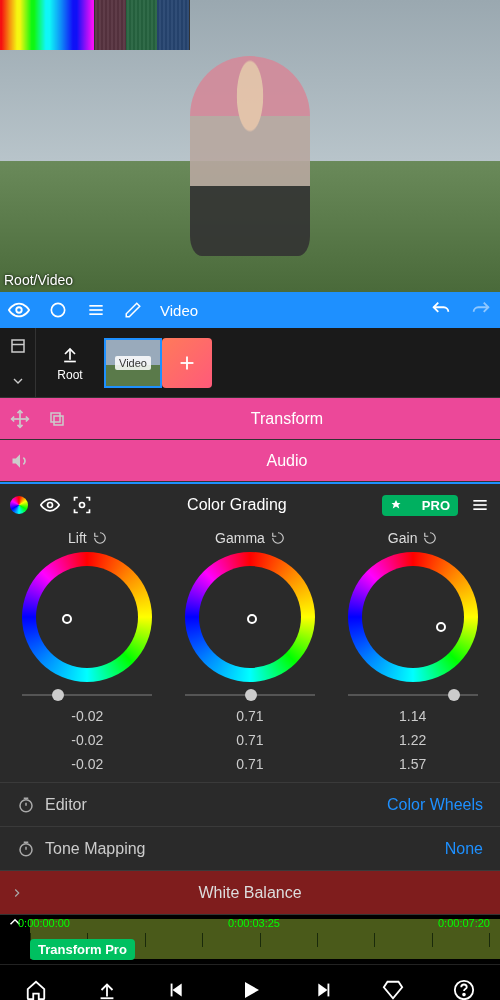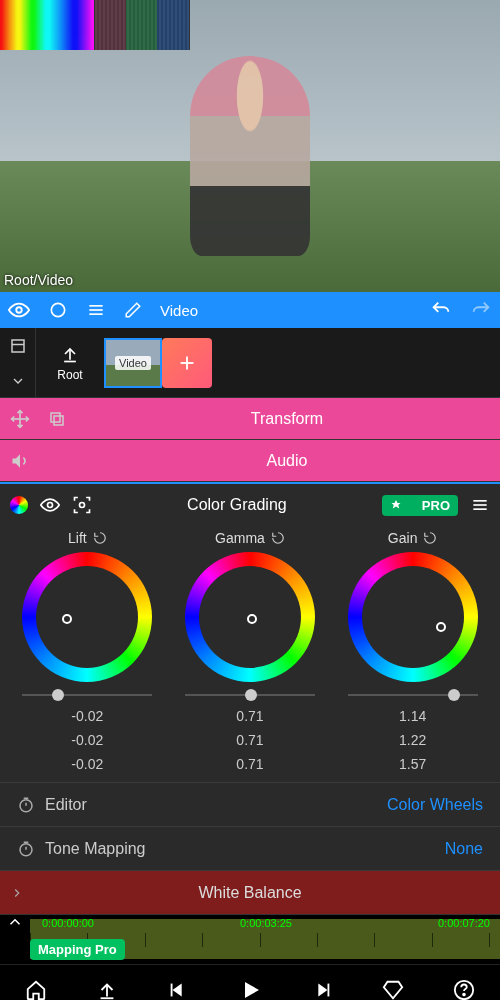"0:00:00:00" .tl-times { left: 42px -> 18px }
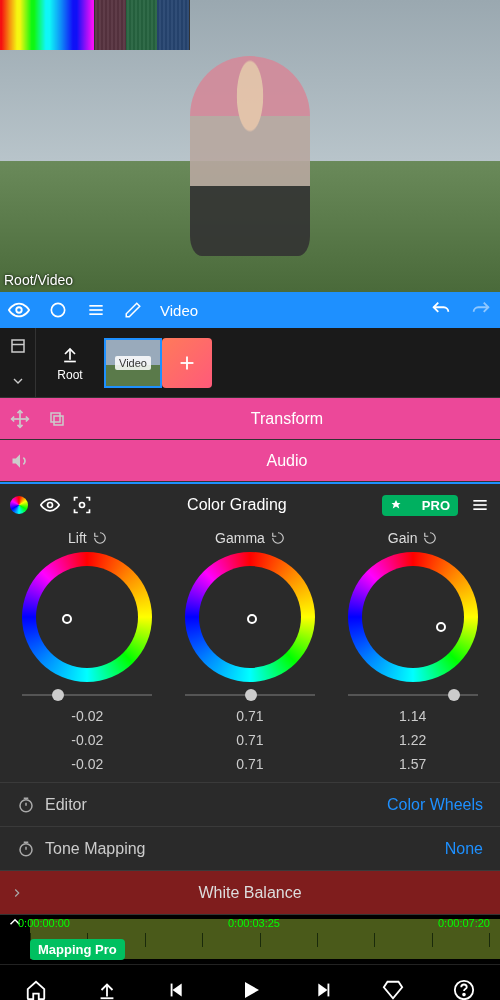"Mapping Pro" div.reqpro { text: Mapping -> Transform }
